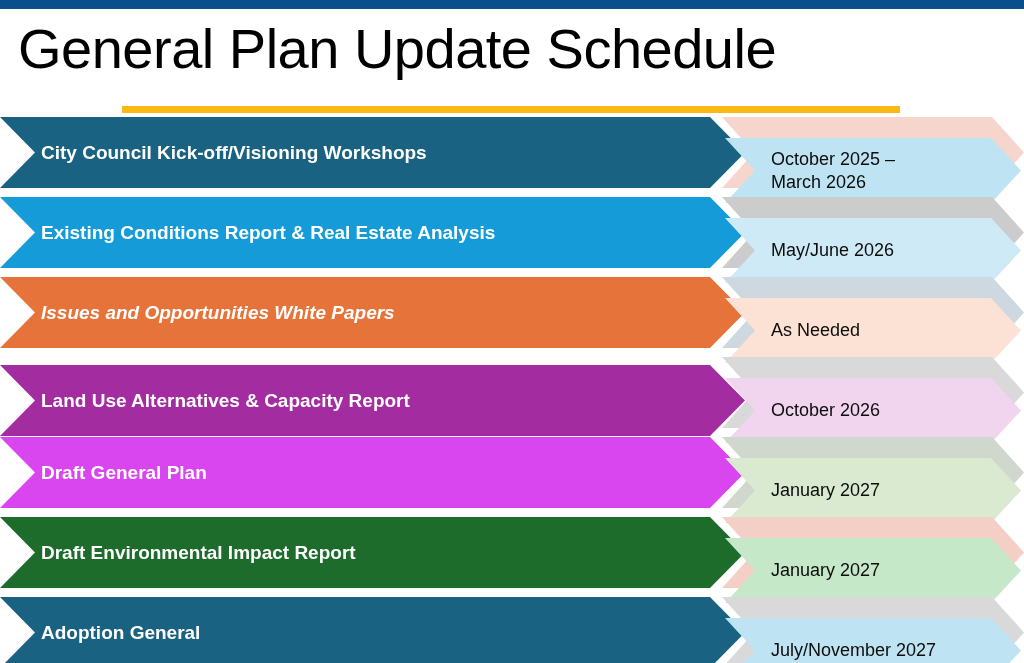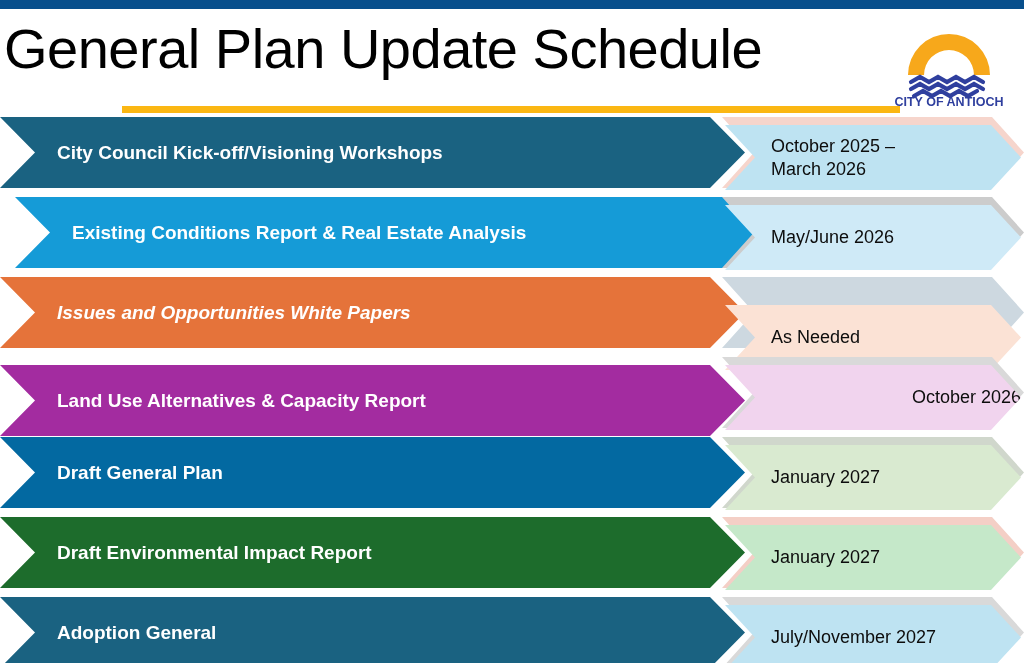"General Plan Update Schedule" .page-title { left: 4px -> 18px }
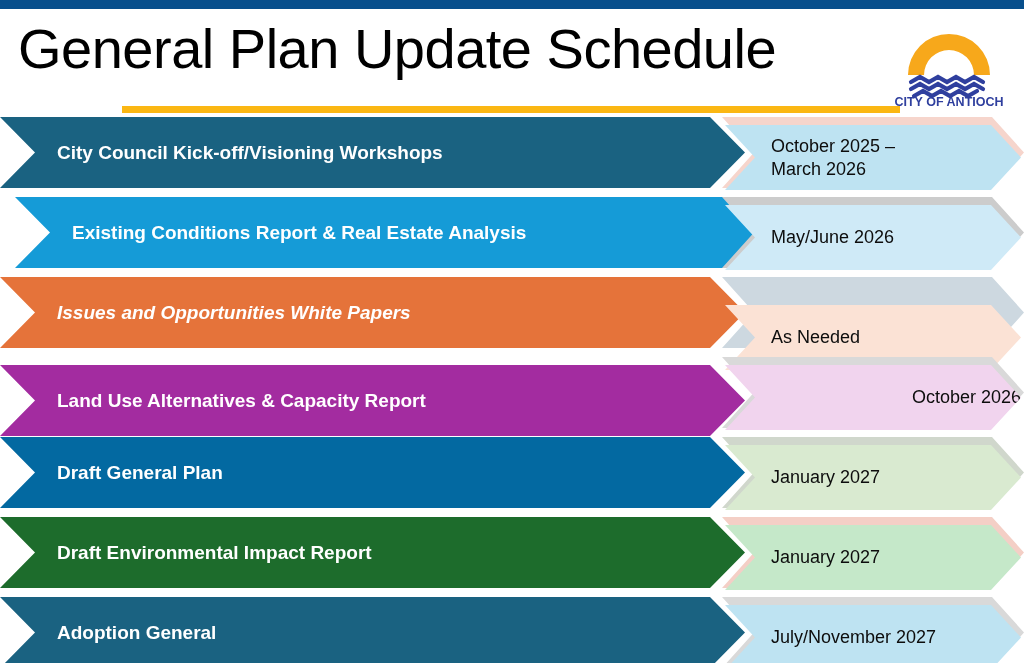"CITY OF ANTIOCH" div.logo { html: <div> <svg> <g> <path></path> </g> <g> <path></path> <path></path> <path></path> </g> <text>CITY OF ANTIOCH</text> </svg> </div> -> none }
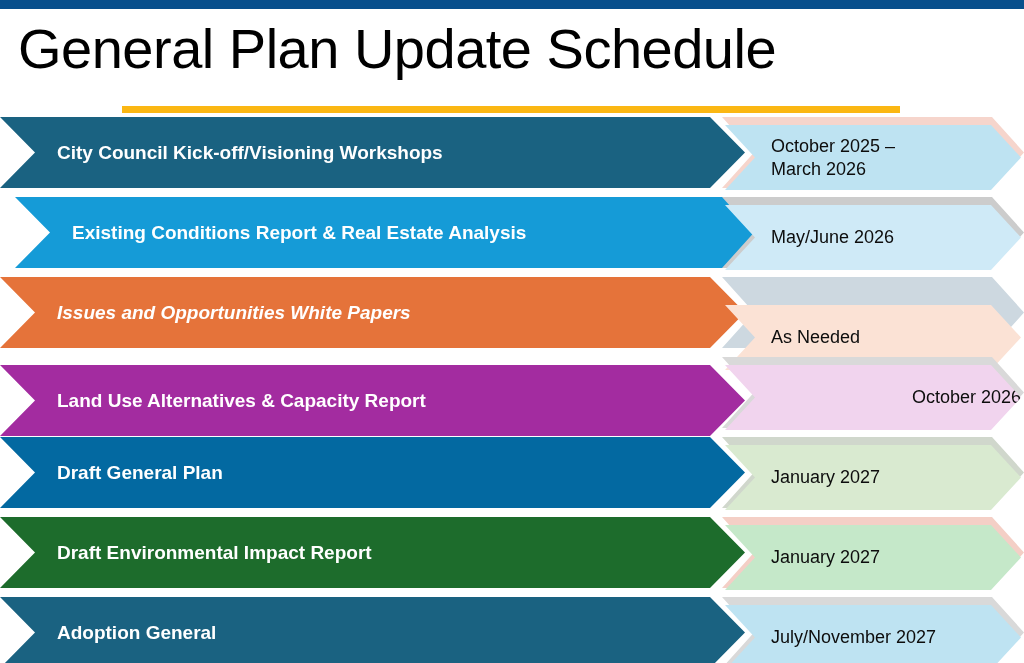"City Council Kick-off/Visioning" .task-label { padding-left: 57px -> 41px }
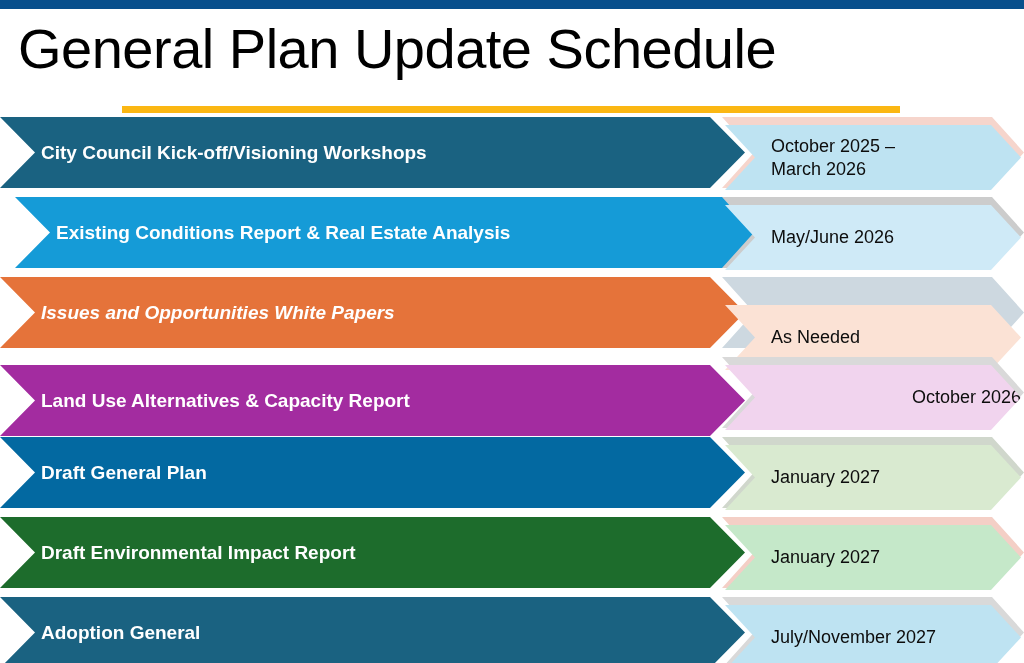"October 2025 –" .date-chevron-fill { top: 8px -> 21px }
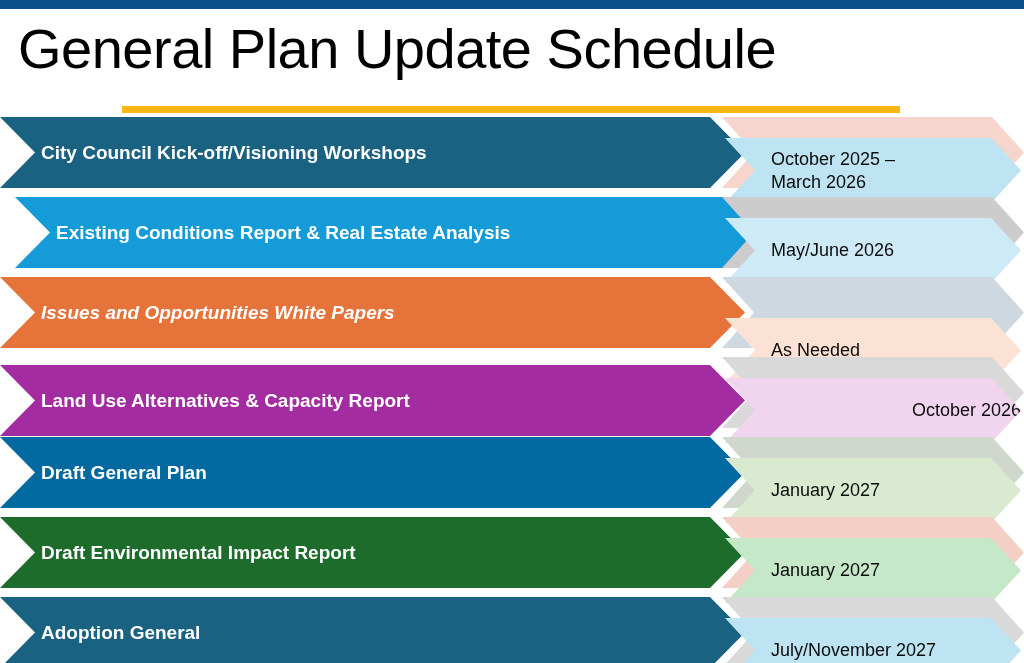"Existing Conditions Report & Real" div.task-chevron { margin-left: 15px -> none }
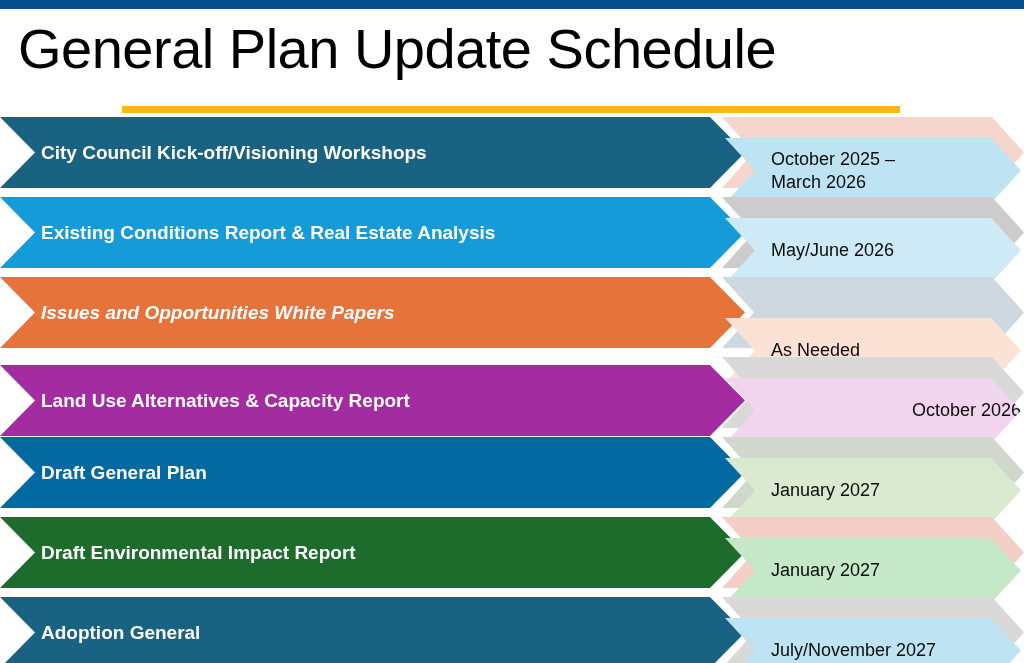"As Needed" div.date-chevron-fill { margin-top: 20px -> none }
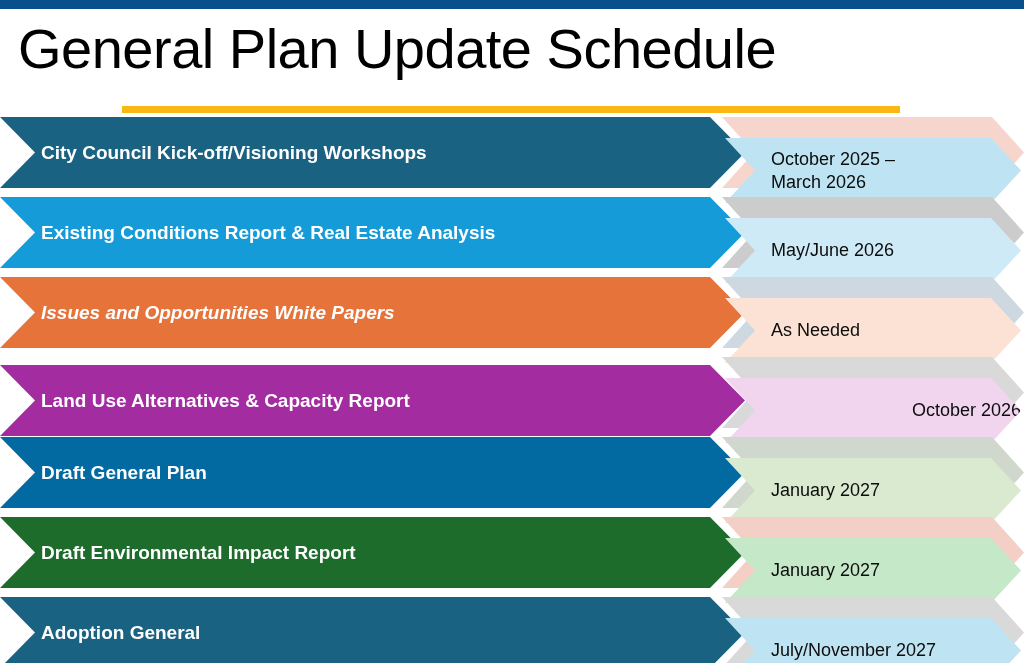"October 2026" div.date-chevron-fill { justify-content: flex-end -> none }
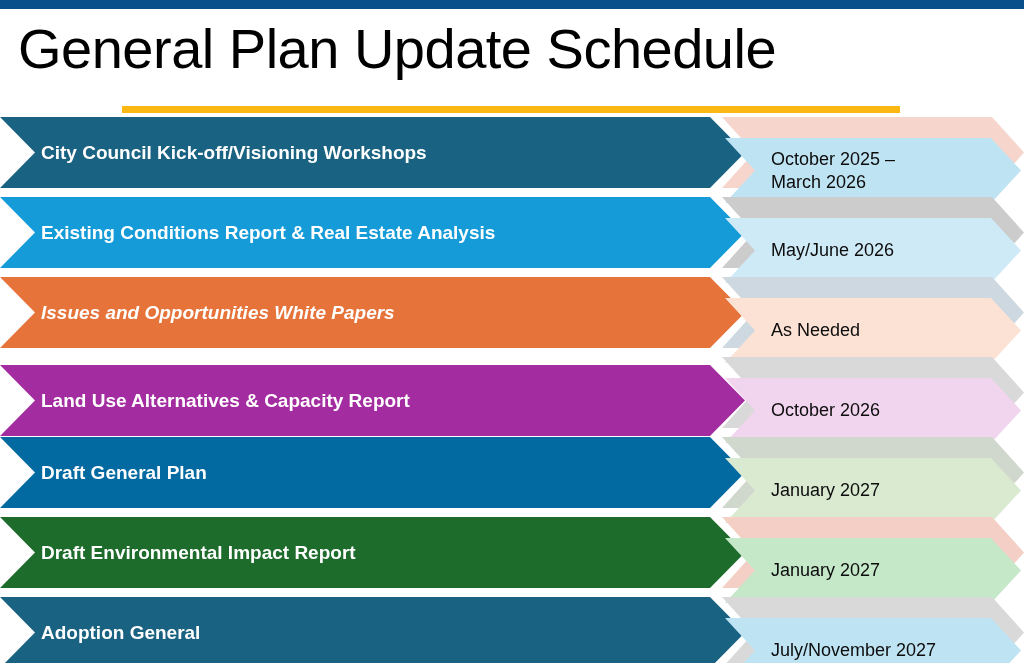"Draft General Plan" div.task-chevron { background: #0369a1 -> #d946ef }
